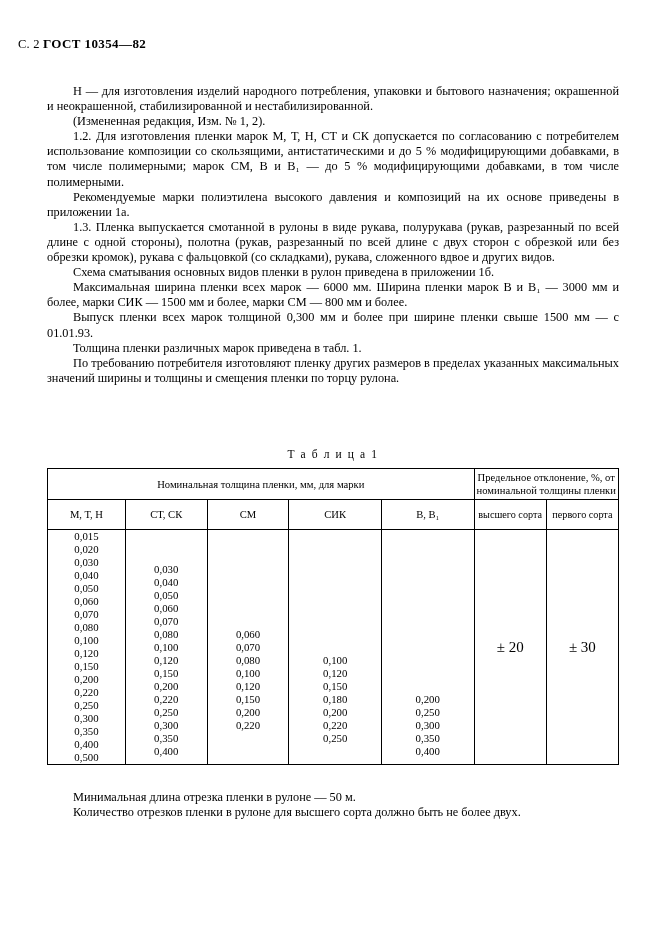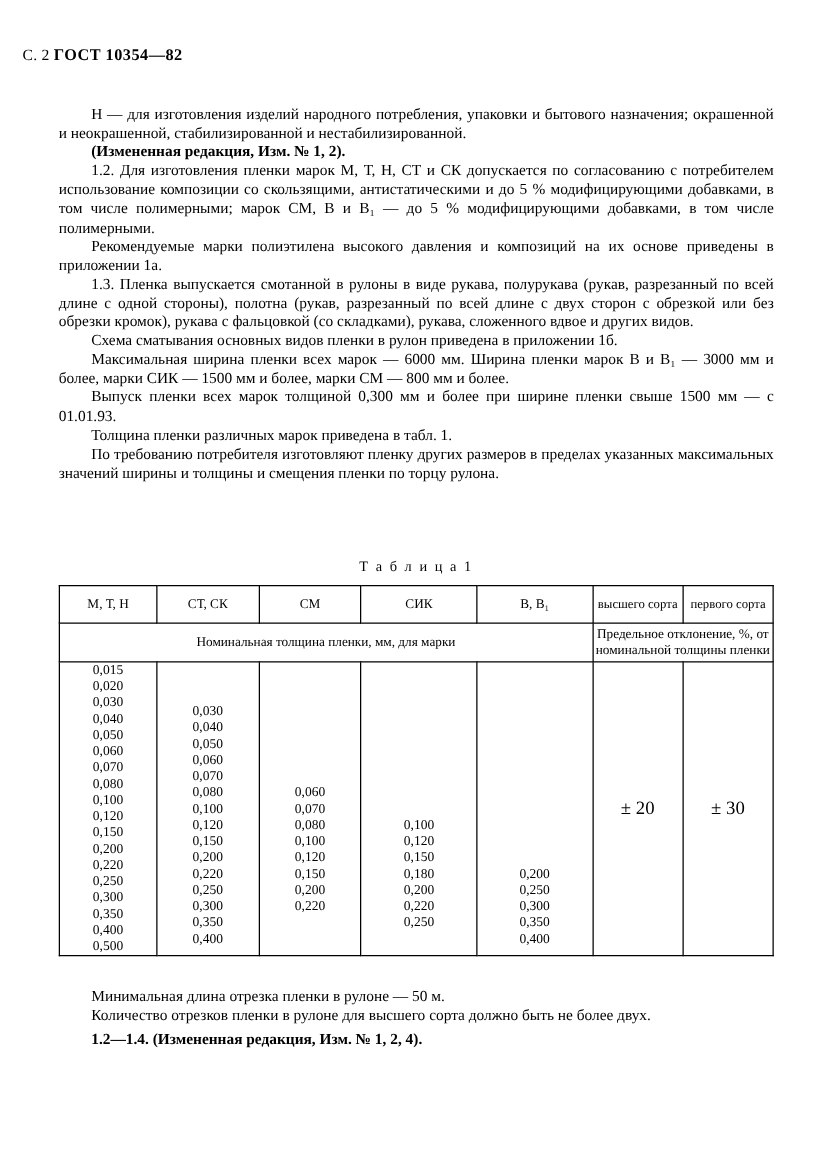"(Измененная редакция, Изм. № 1," .bold { font-weight: bold -> normal }
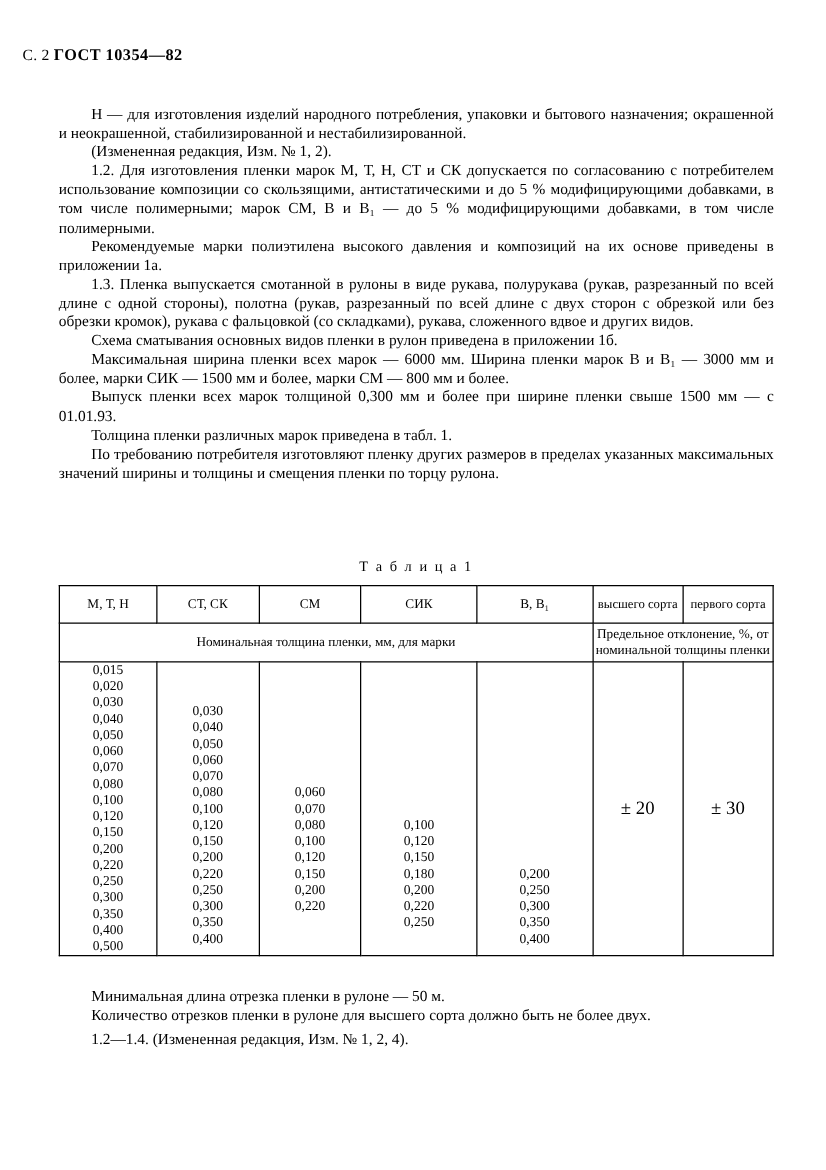"М, Т, Н" tr { order: before "Номинальная толщина пленки, мм, для" -> after "Номинальная толщина пленки, мм, для" }
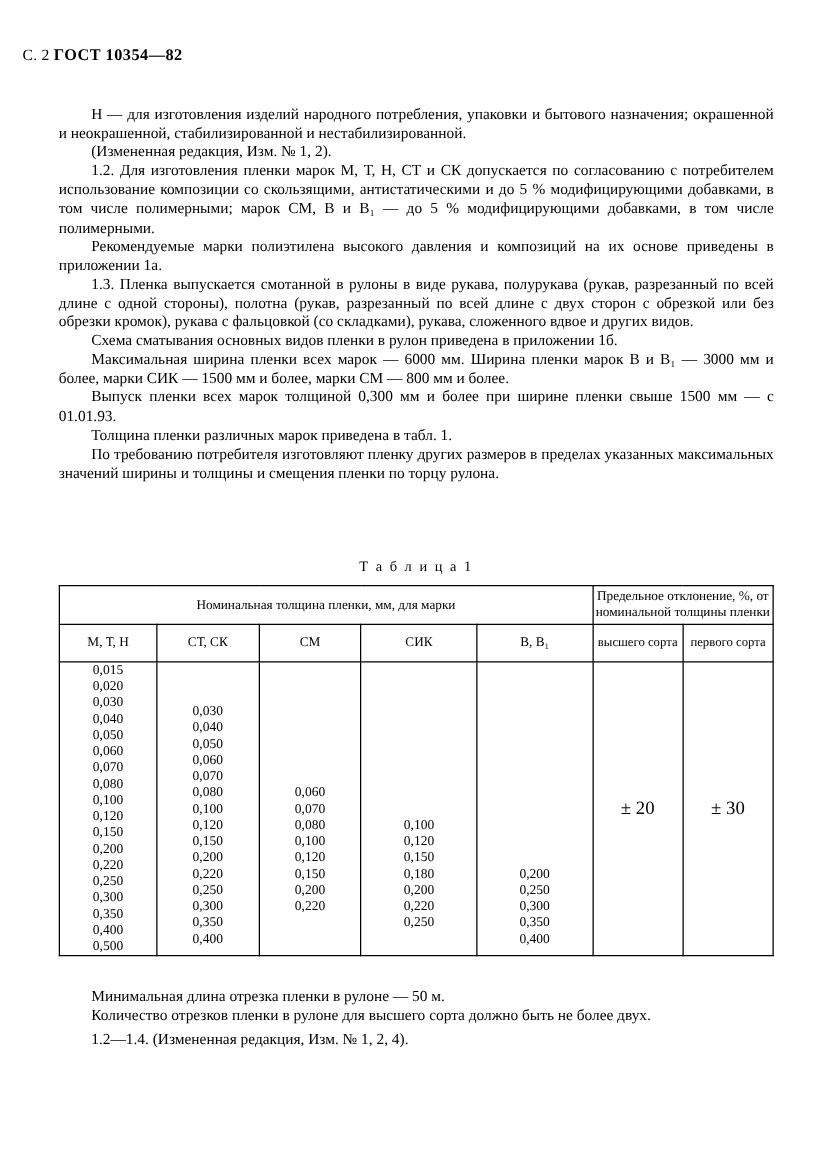"1.2—1.4. (Измененная редакция, Изм. №" p.gap { html: <p><span>1.2—1.4. </span><span>(Измененная редакция, Изм. № 1, 2, 4).</span></p> -> none }
